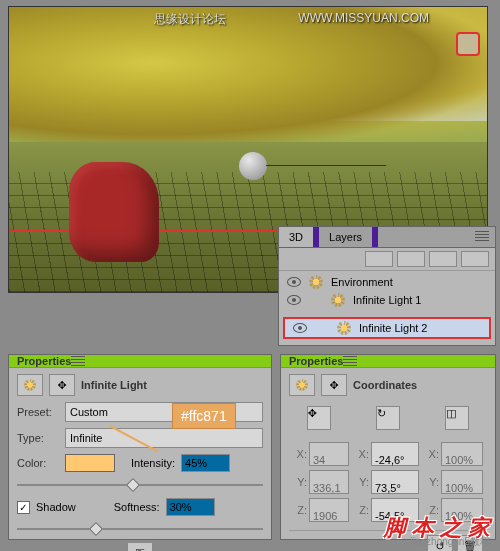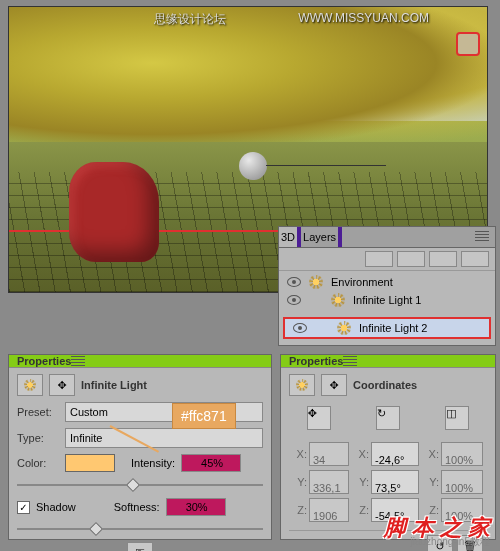"3D" .tab { border-right: 4px solid #4c1d95 -> 6px solid #4c1d95; padding: 4px 2px -> 4px 10px }
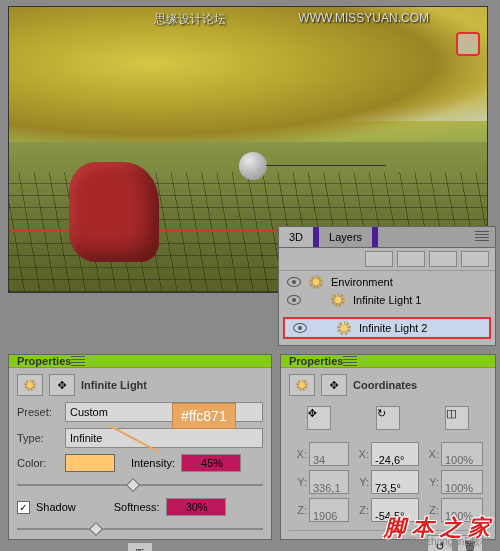"45%" .percent-input { background: #be185d -> #0369a1; padding: 1px 19px -> 1px 3px; width: 60px -> 49px }
